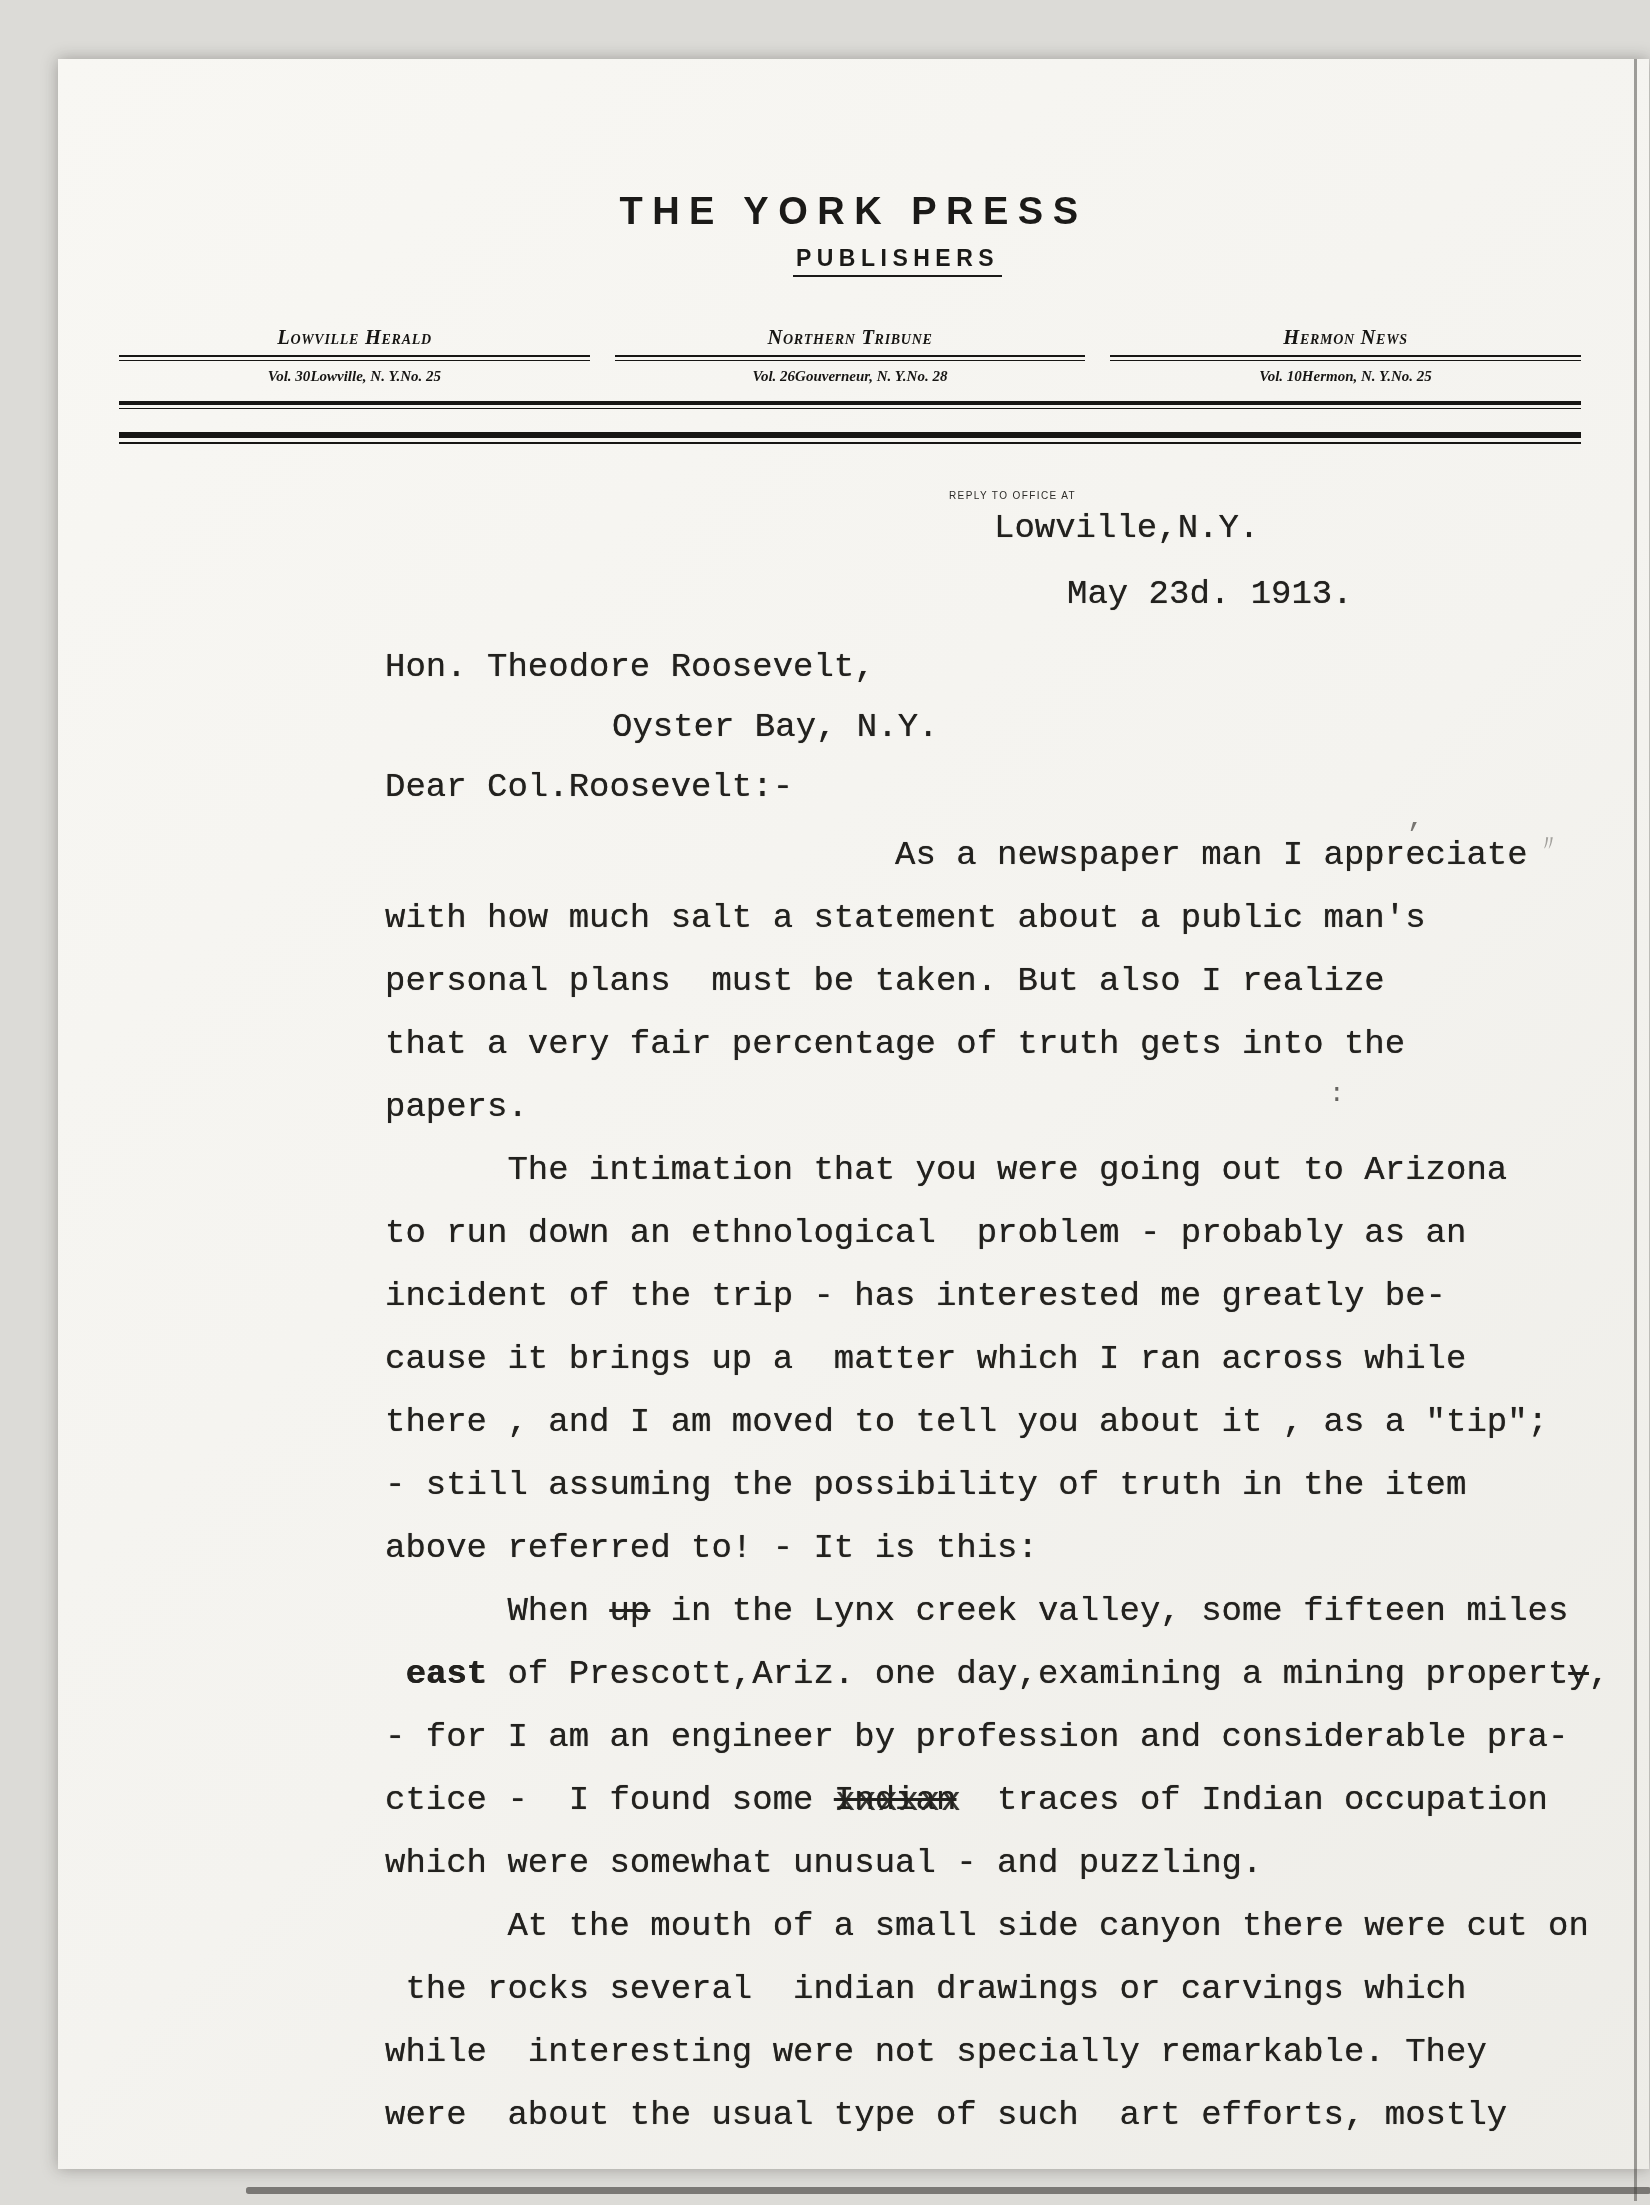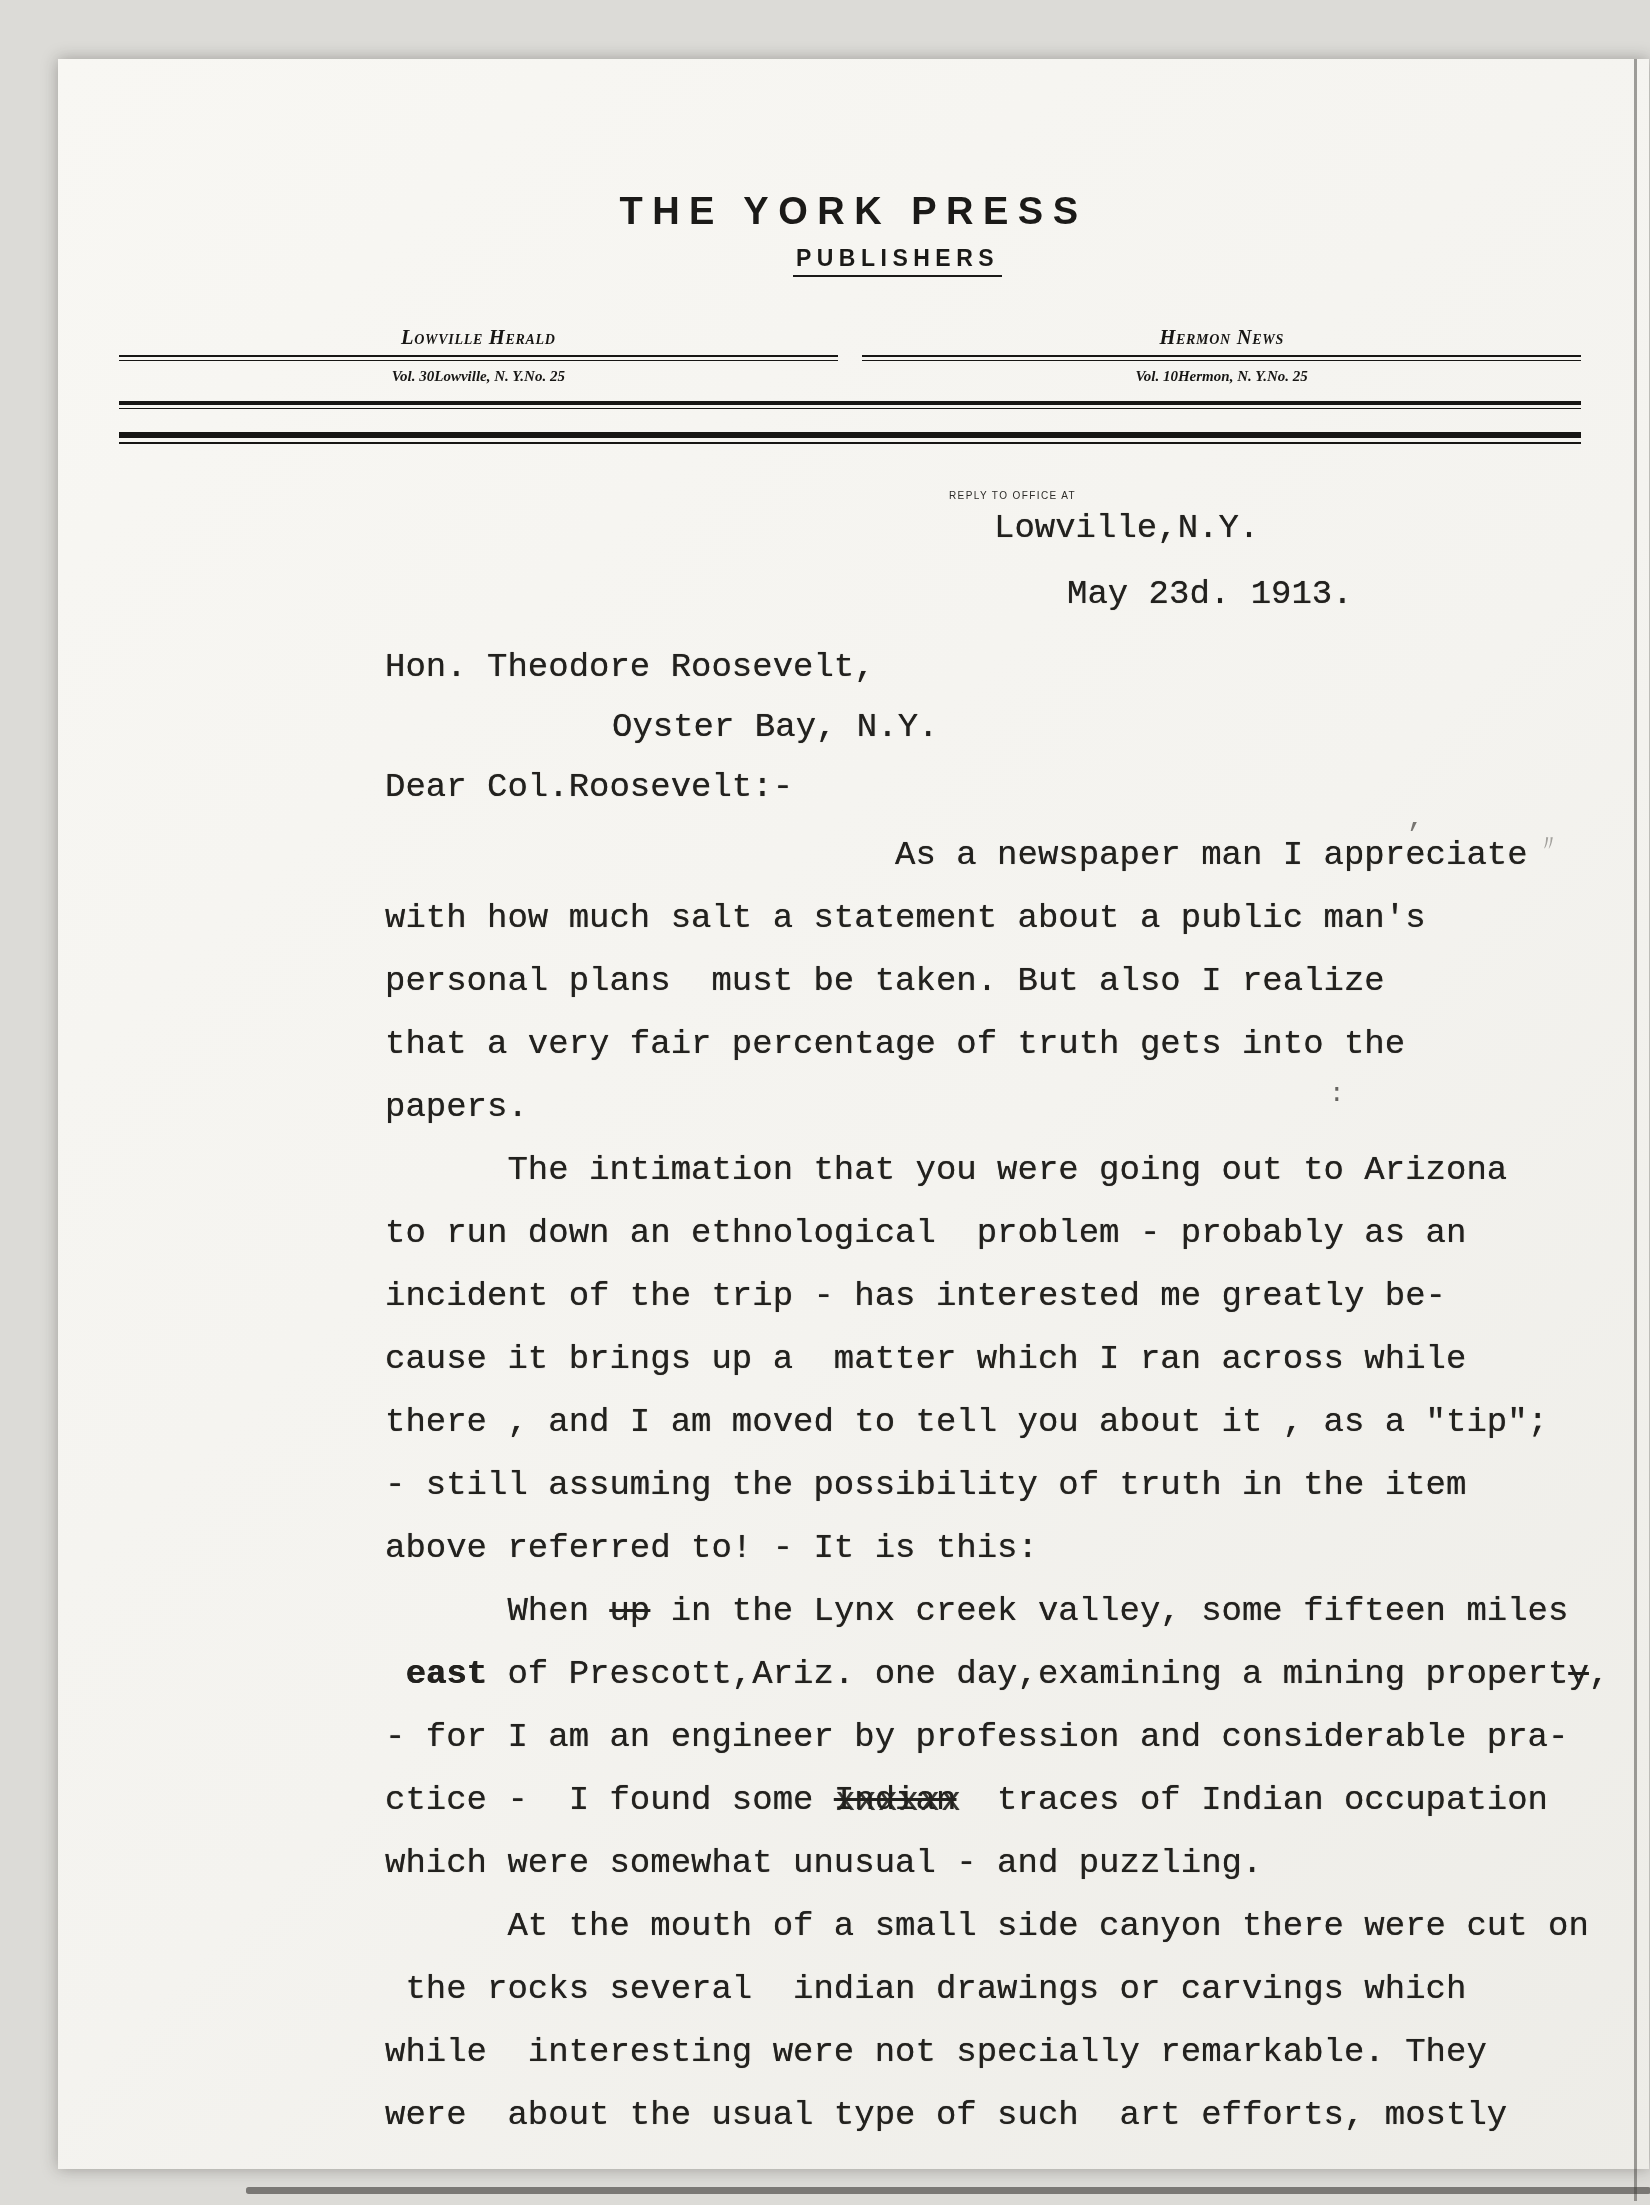"Northern Tribune" div.mh-col { html: none -> <div> <div>Northern Tribune</div> <div></div> <div> <span>Vol. 26</span> <span>Gouverneur, N. Y.</span> <span>No. 28</span> </div> </div> }
